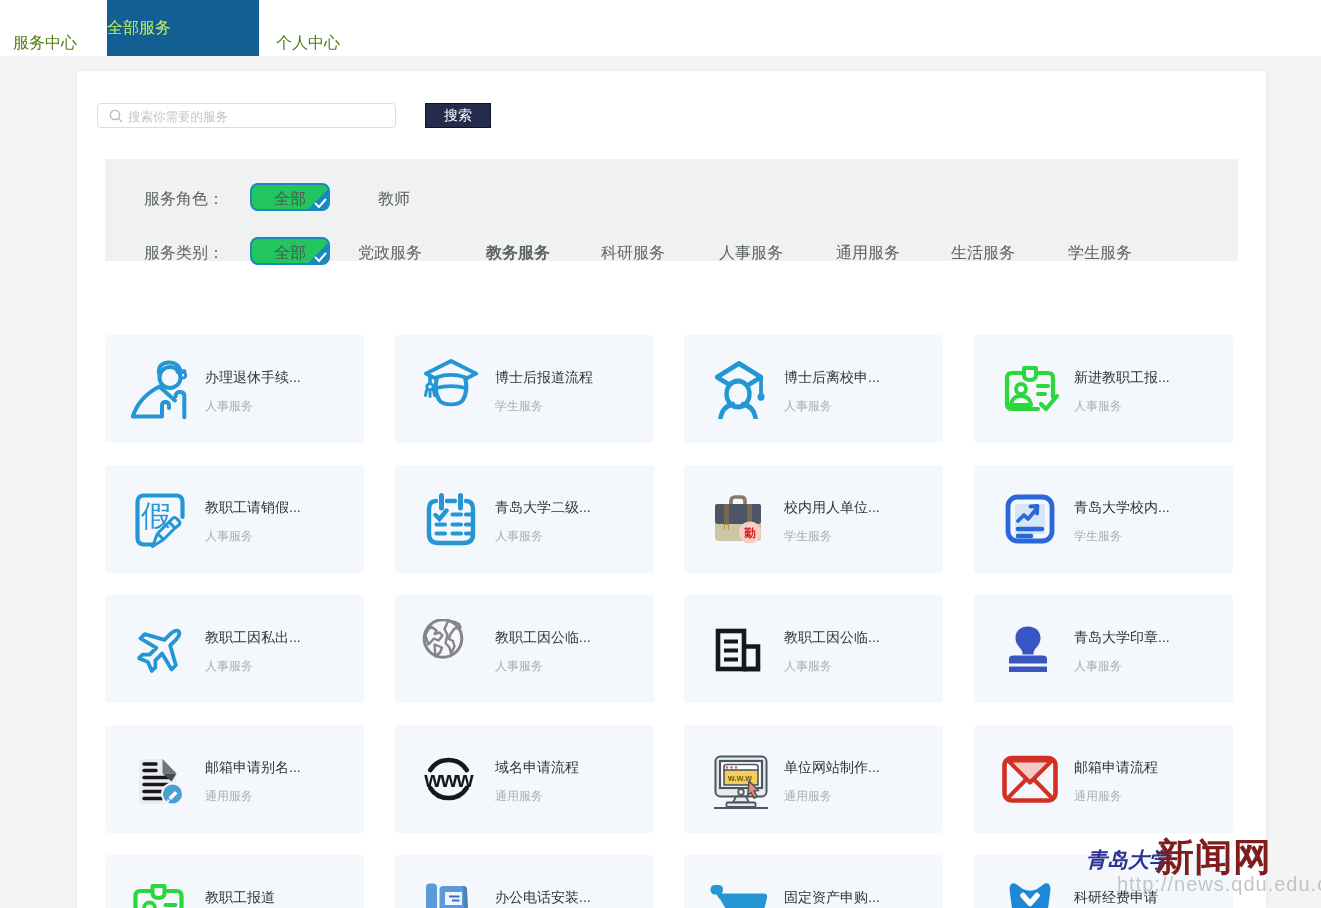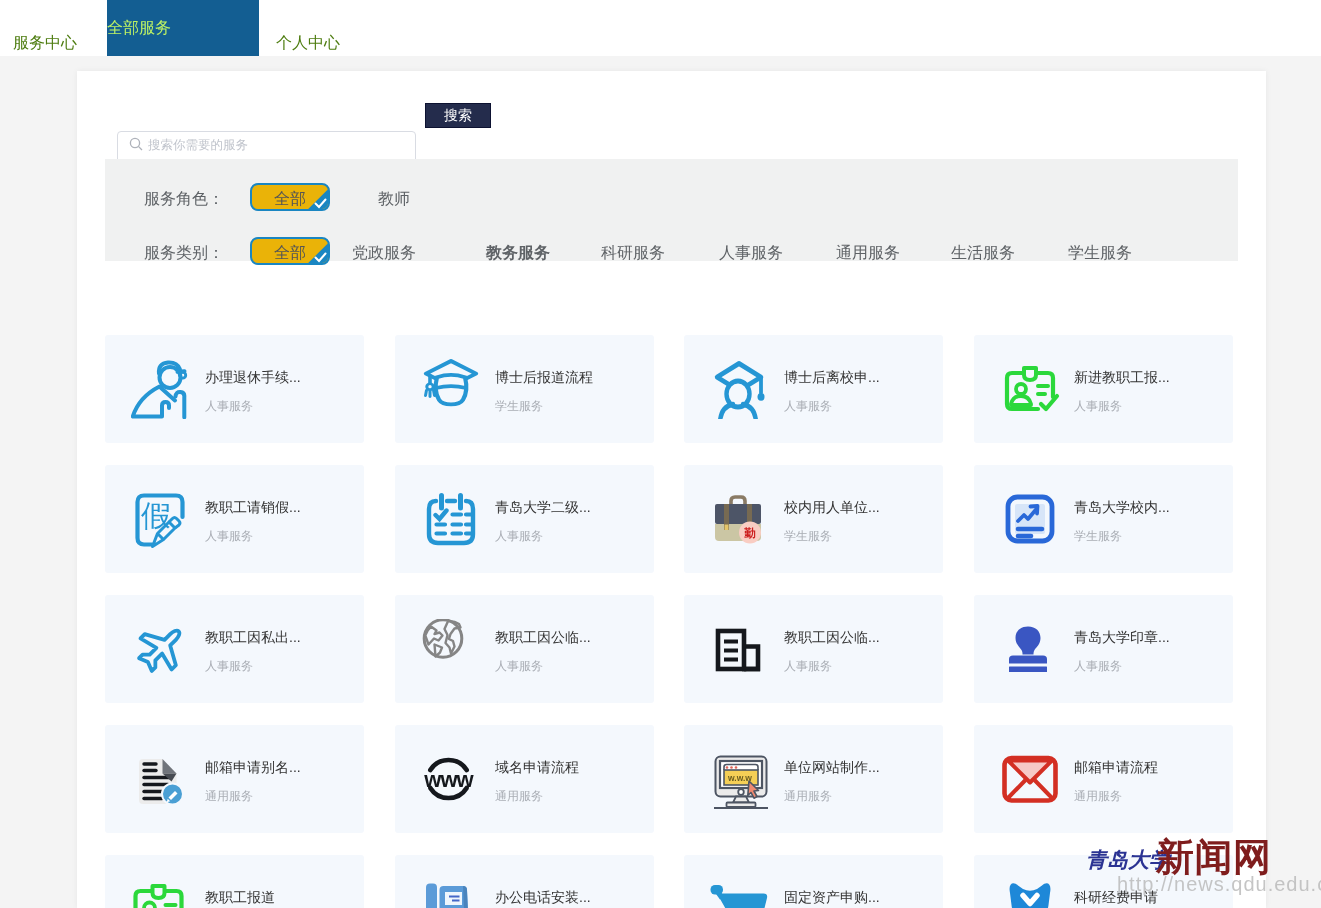"搜索你需要的服务" #search { height: 42px -> 25px; left: 40px -> 20px; margin-top: 28px -> none }
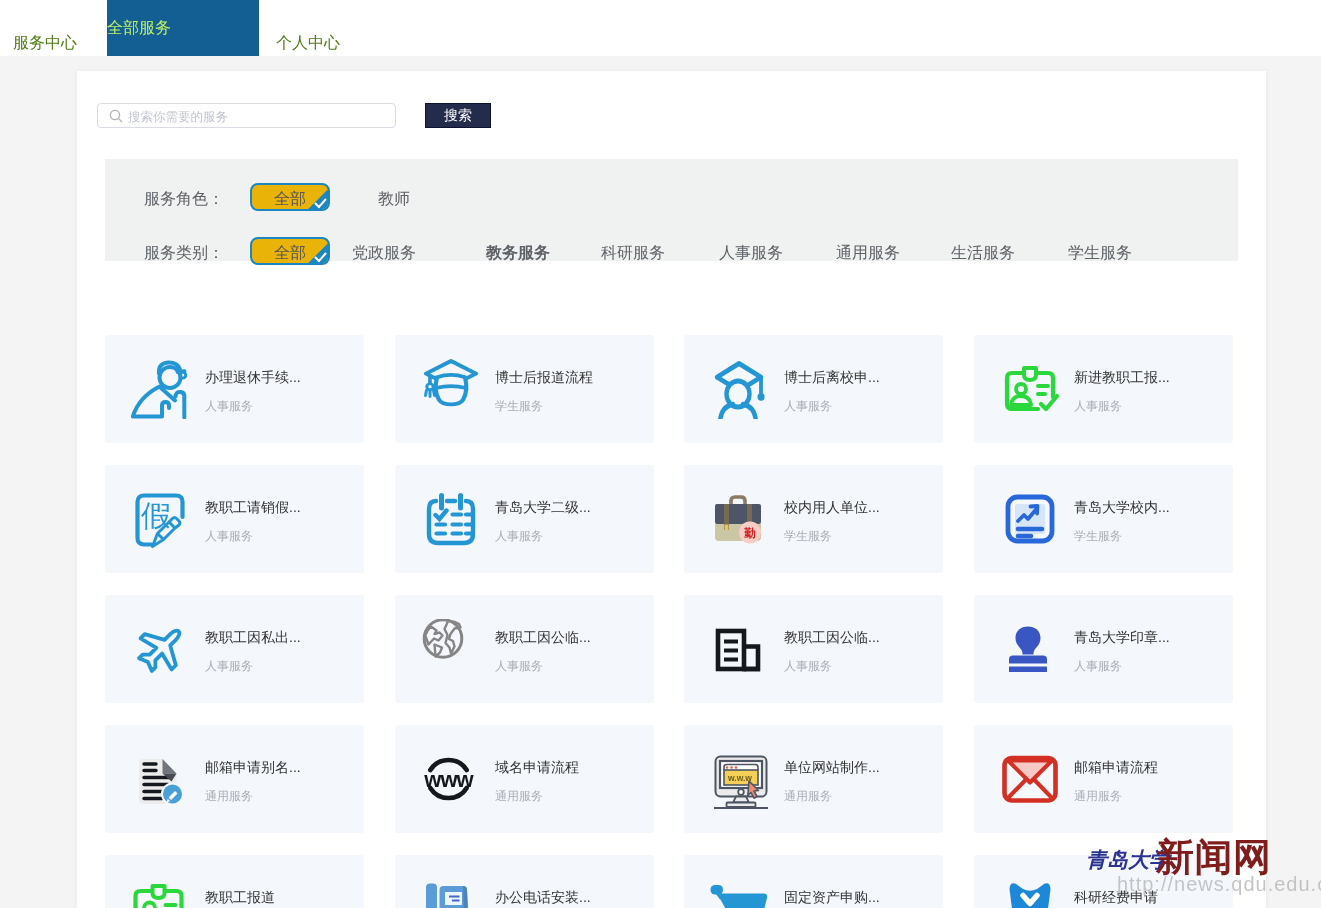"全部" .chip { background: #eab308 -> #22c55e }
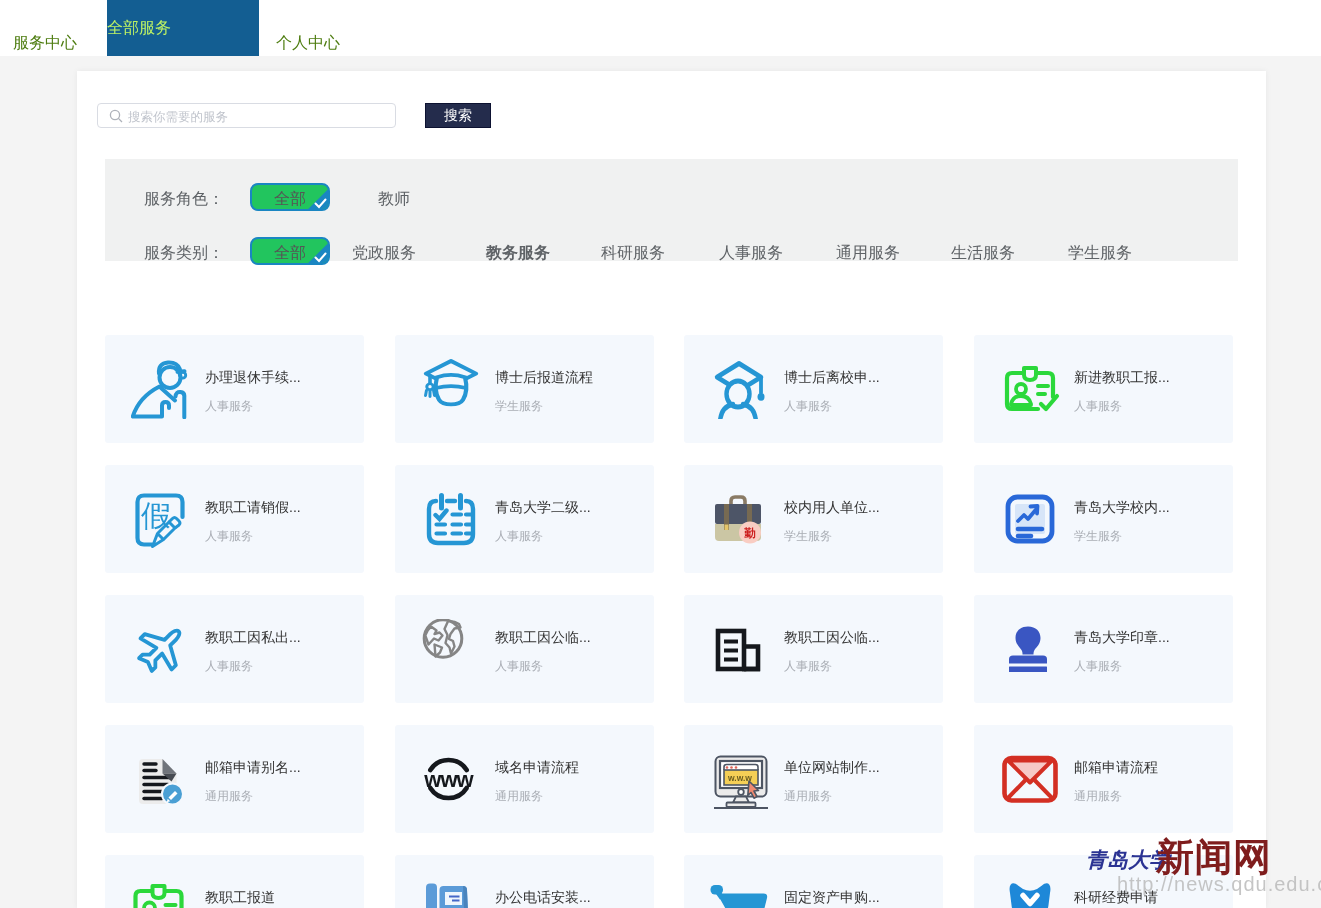"党政服务" div.fitem { left: 239px -> 245px }
